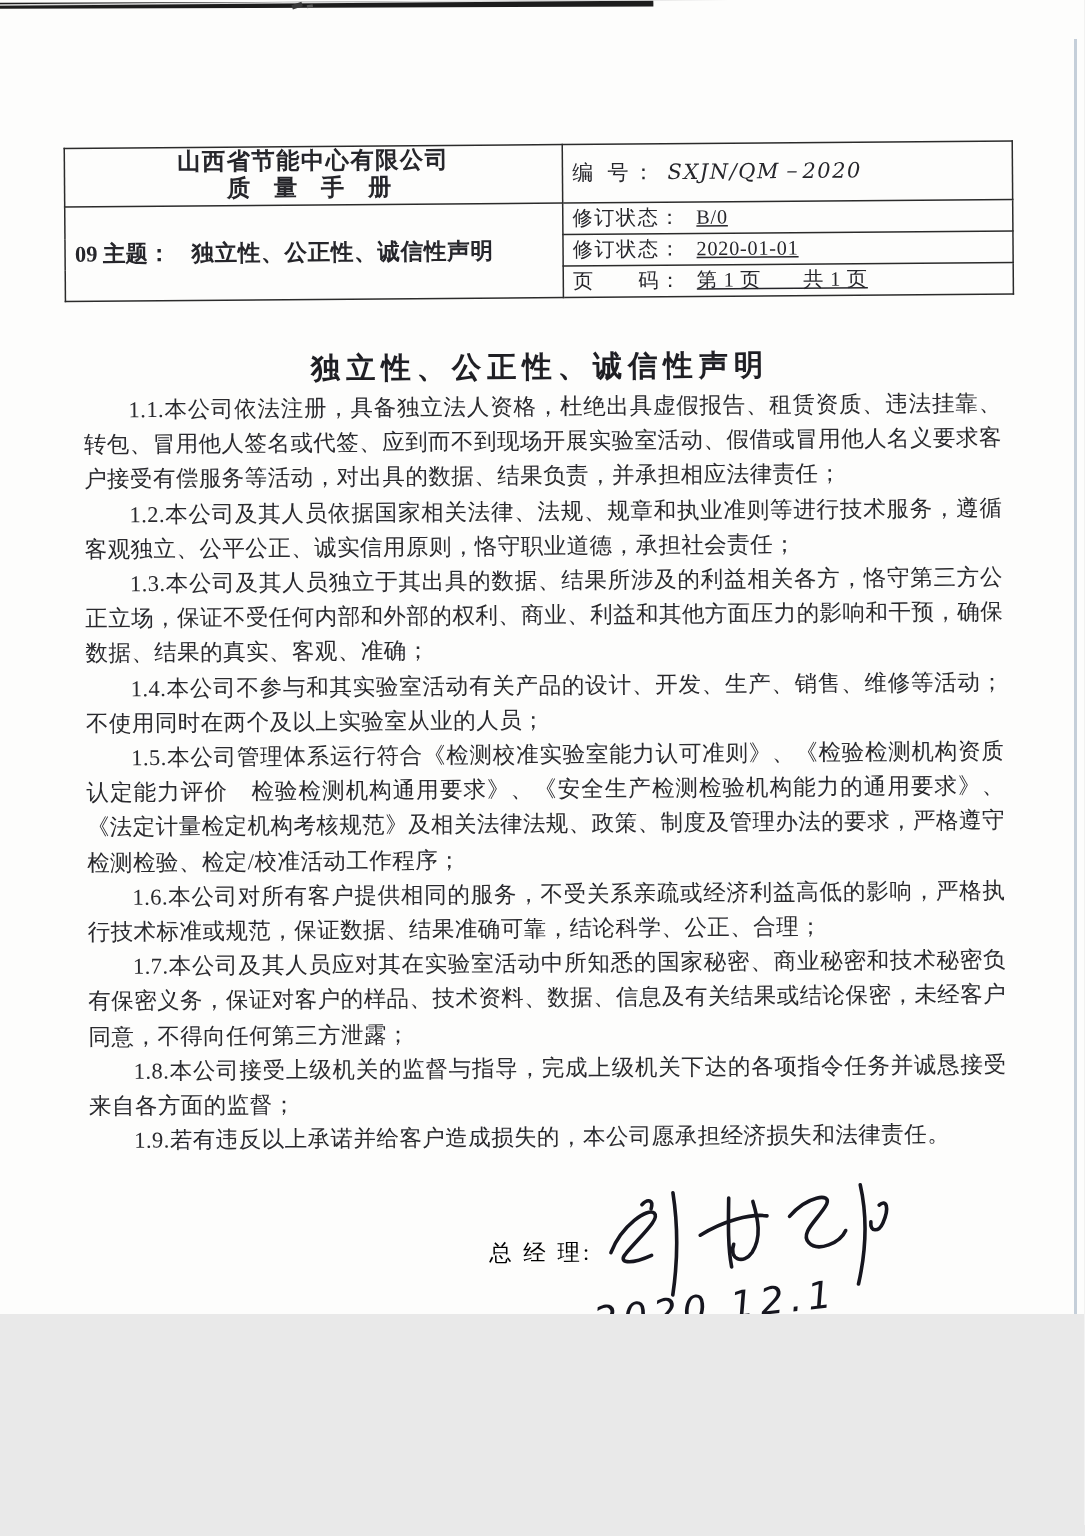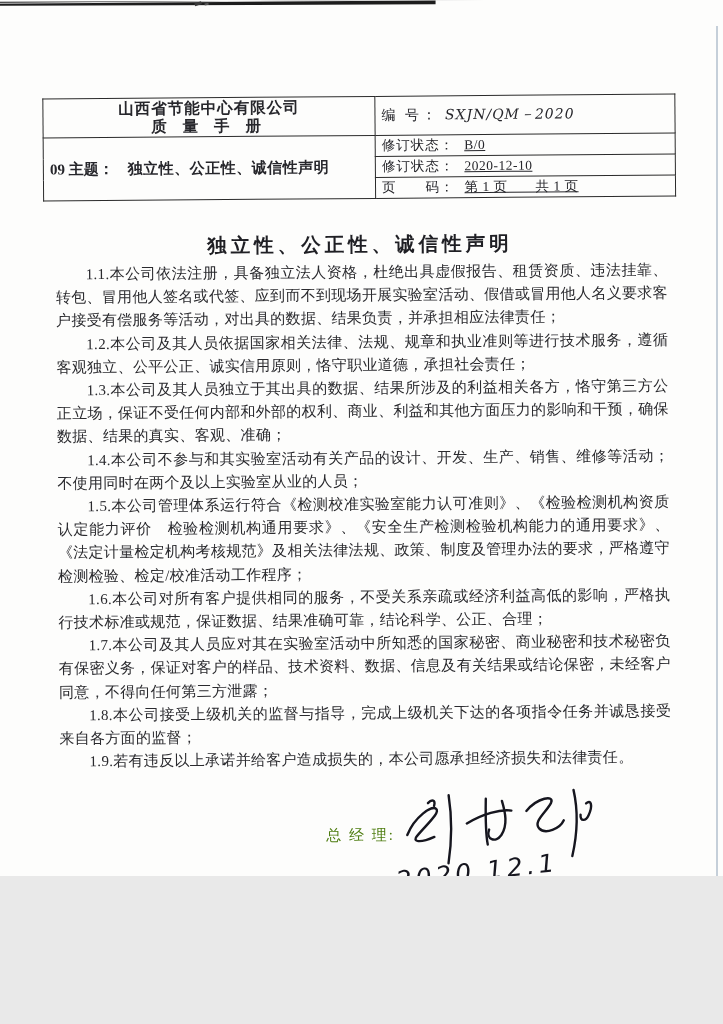"2020-12-10" span.meta-value { text: 2020-12-10 -> 2020-01-01 }
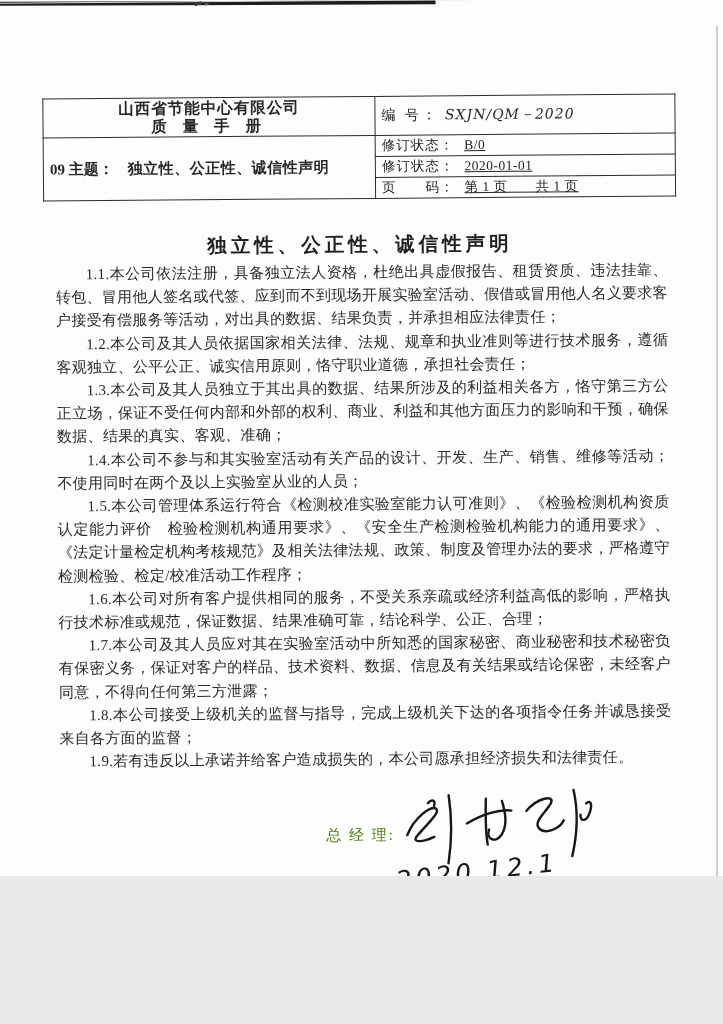"总 经 理:" .sig-label { color: #4d7c0f -> #000000 }
